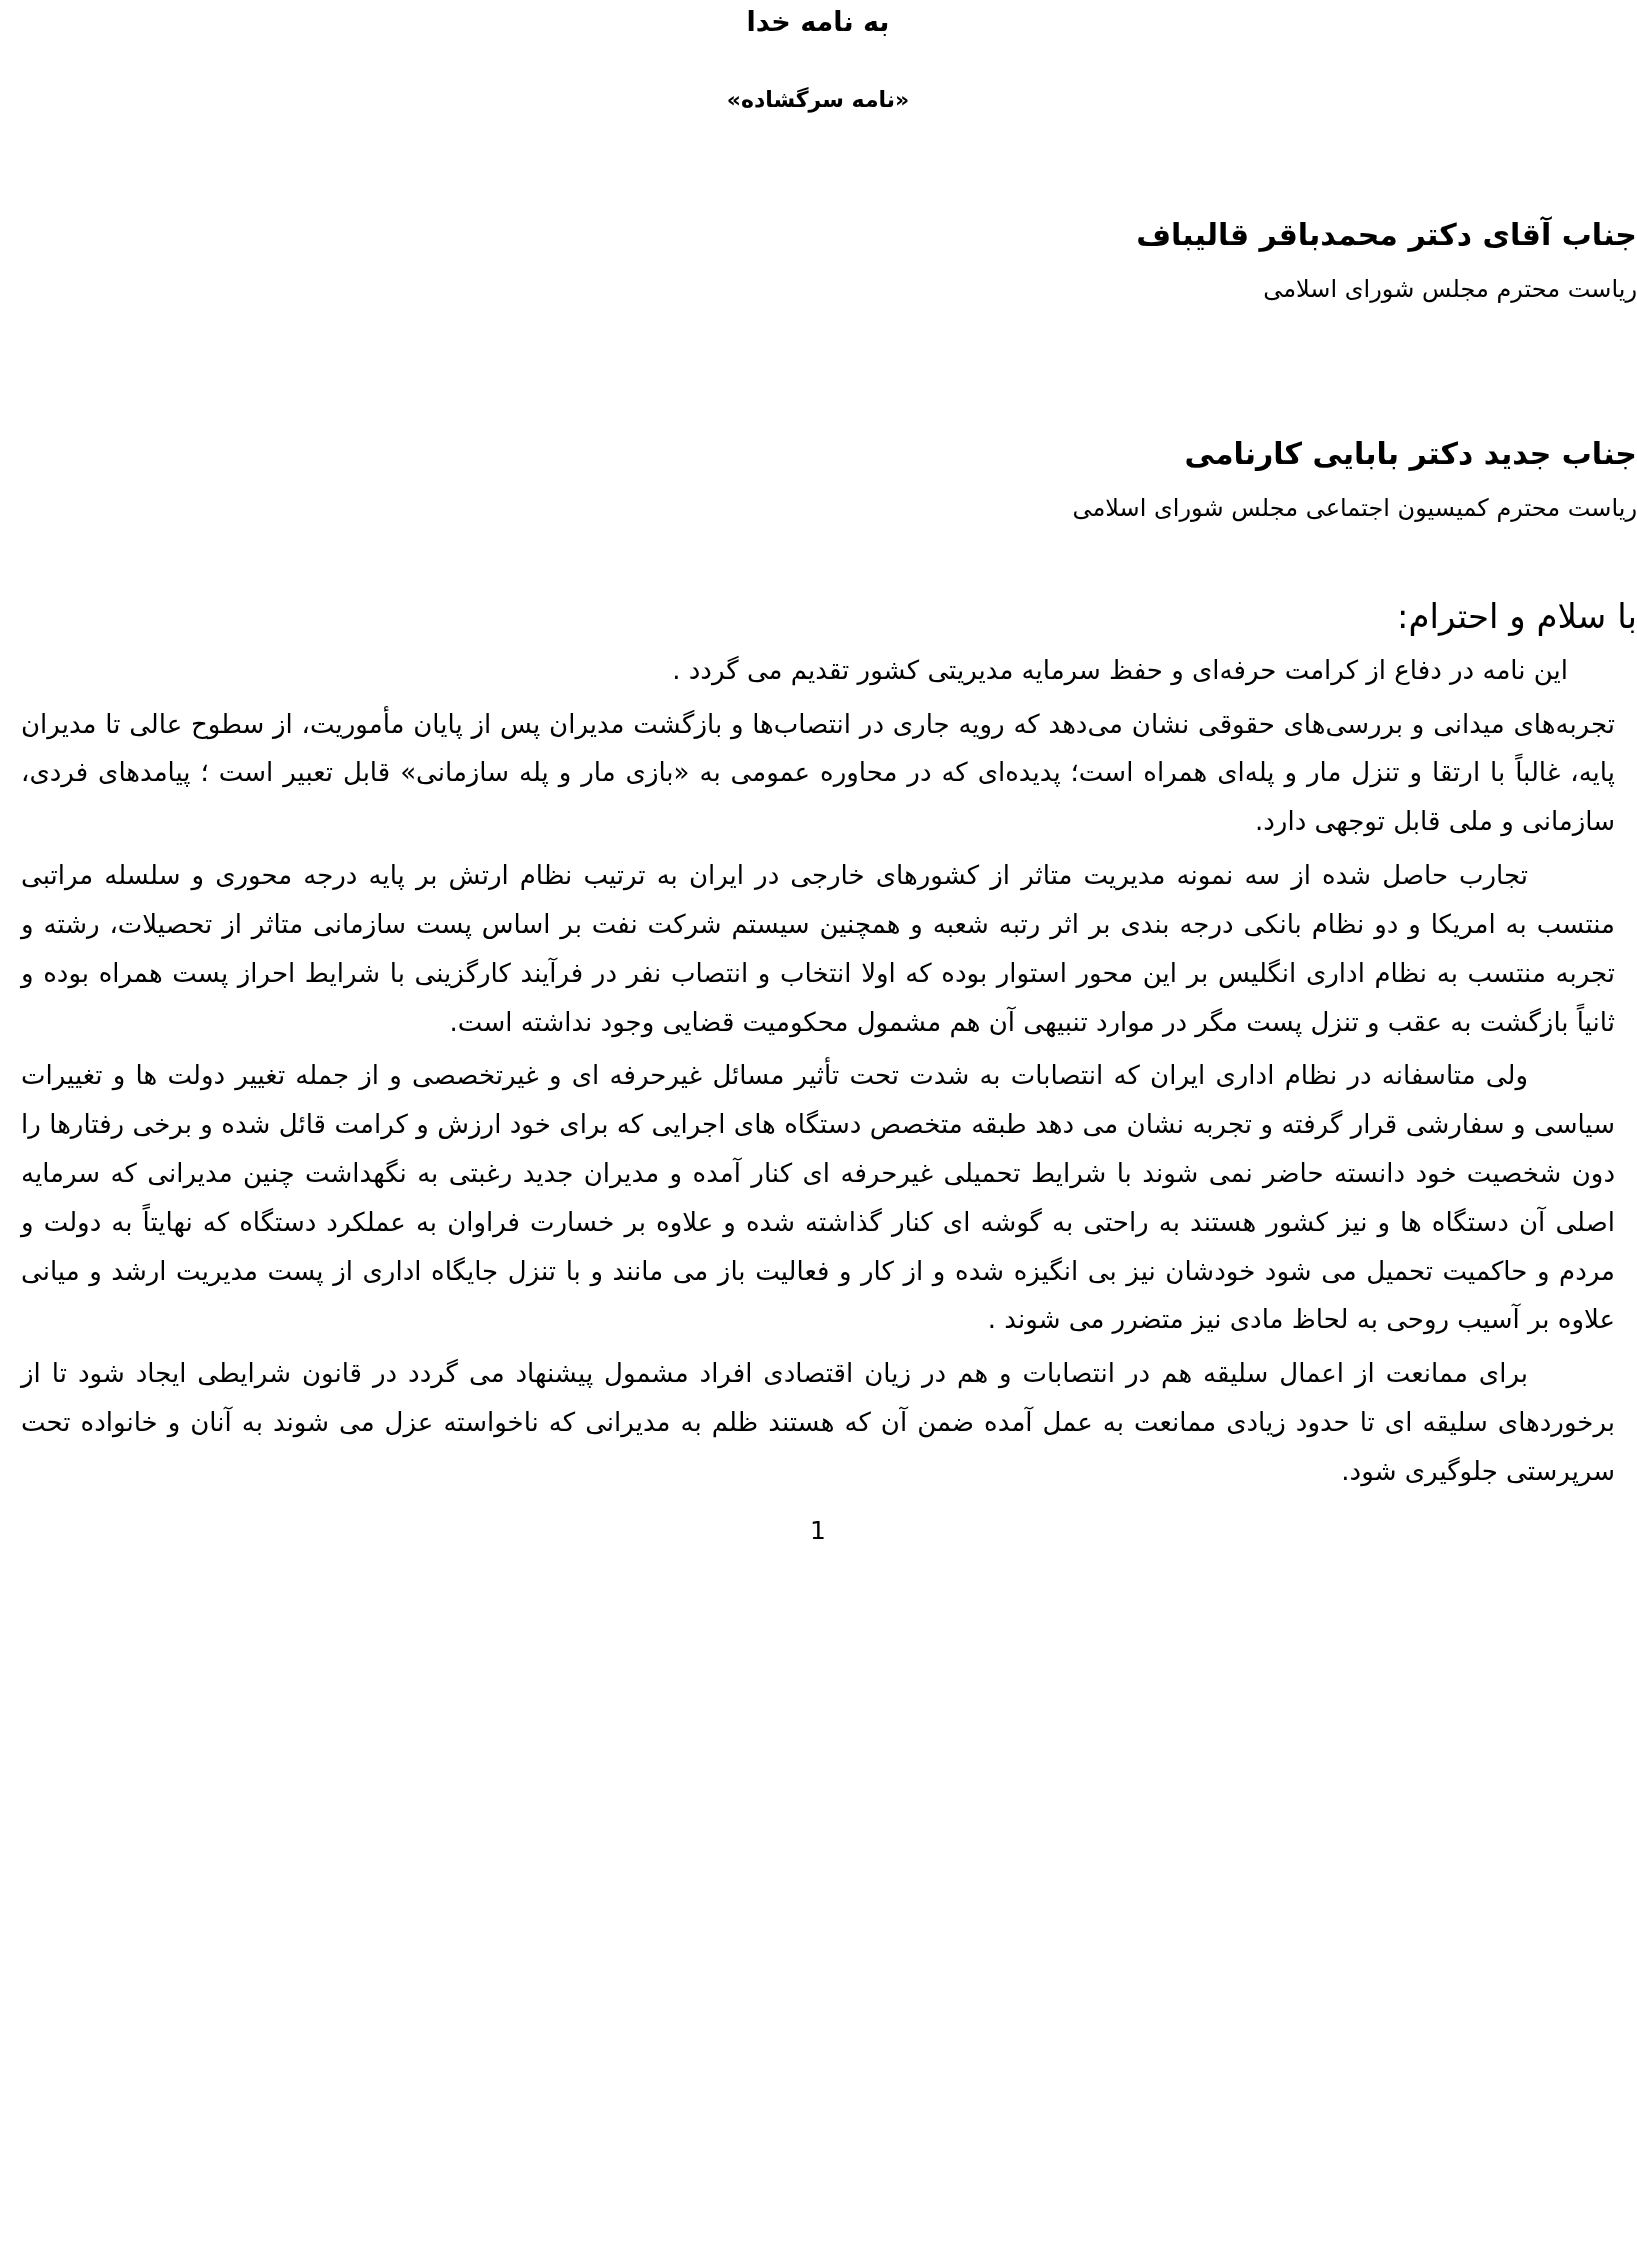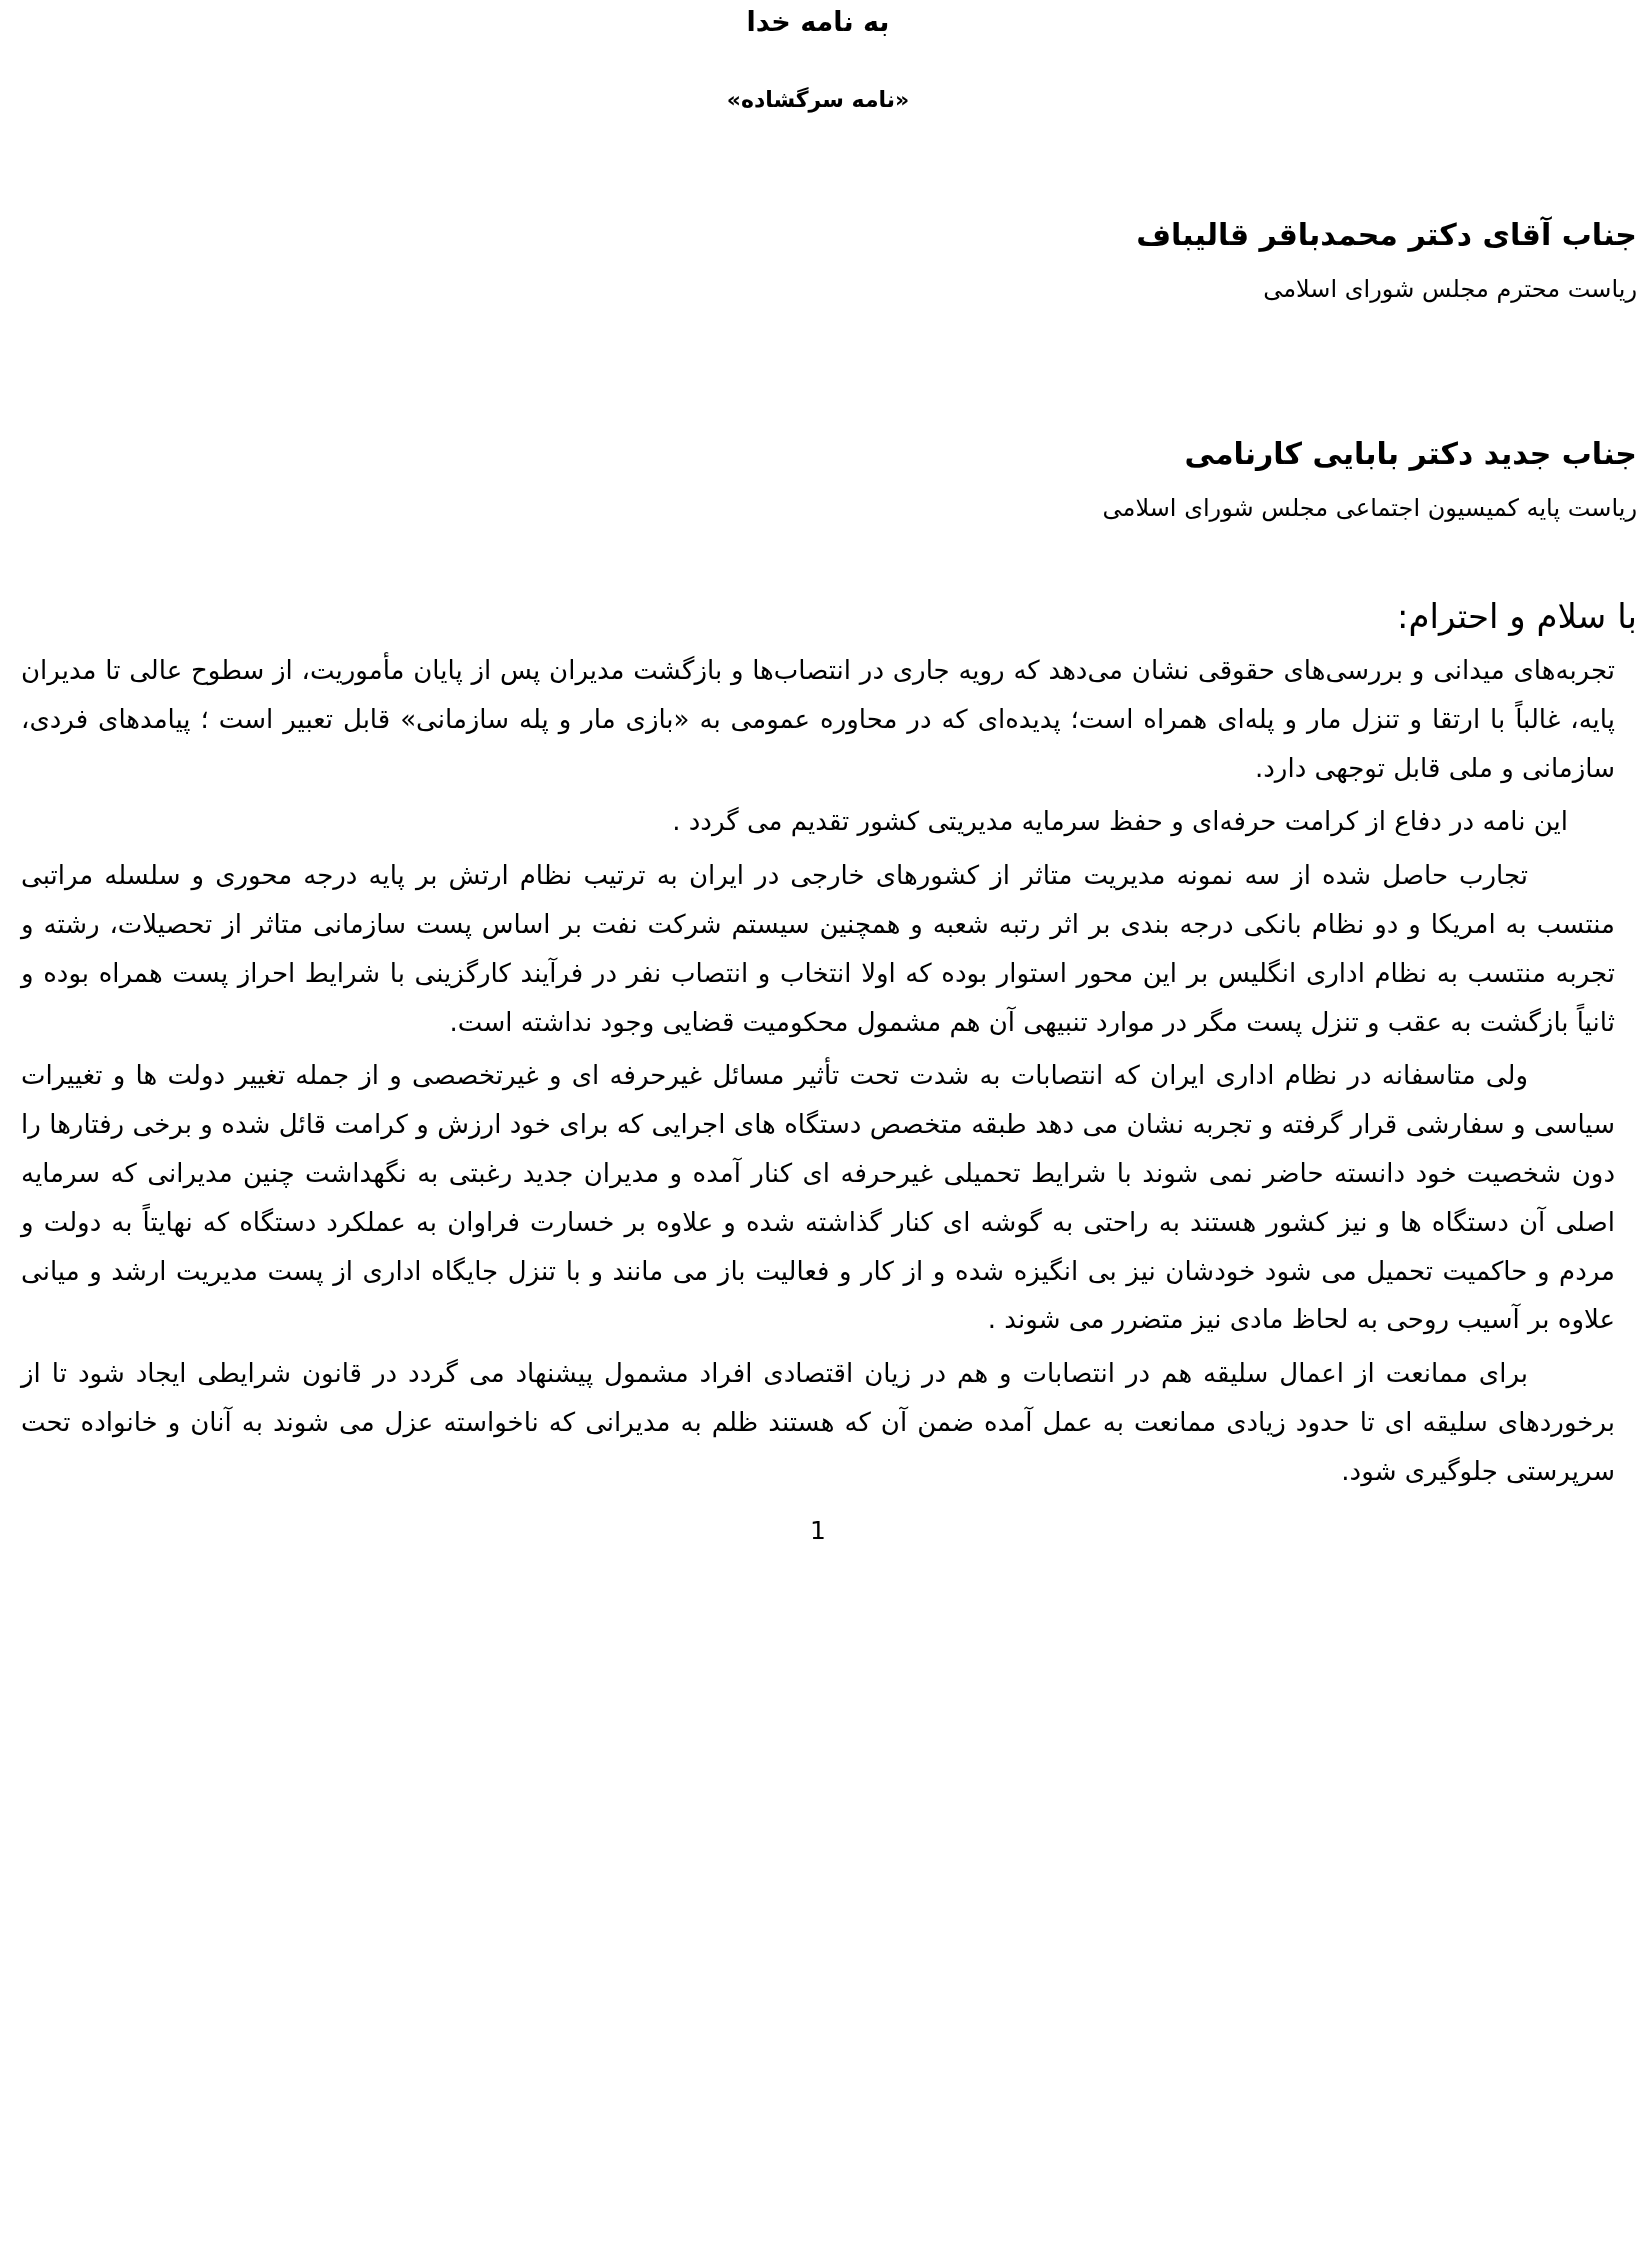"ریاست پایه کمیسیون اجتماعی مجلس" div.role { text: پایه -> محترم }
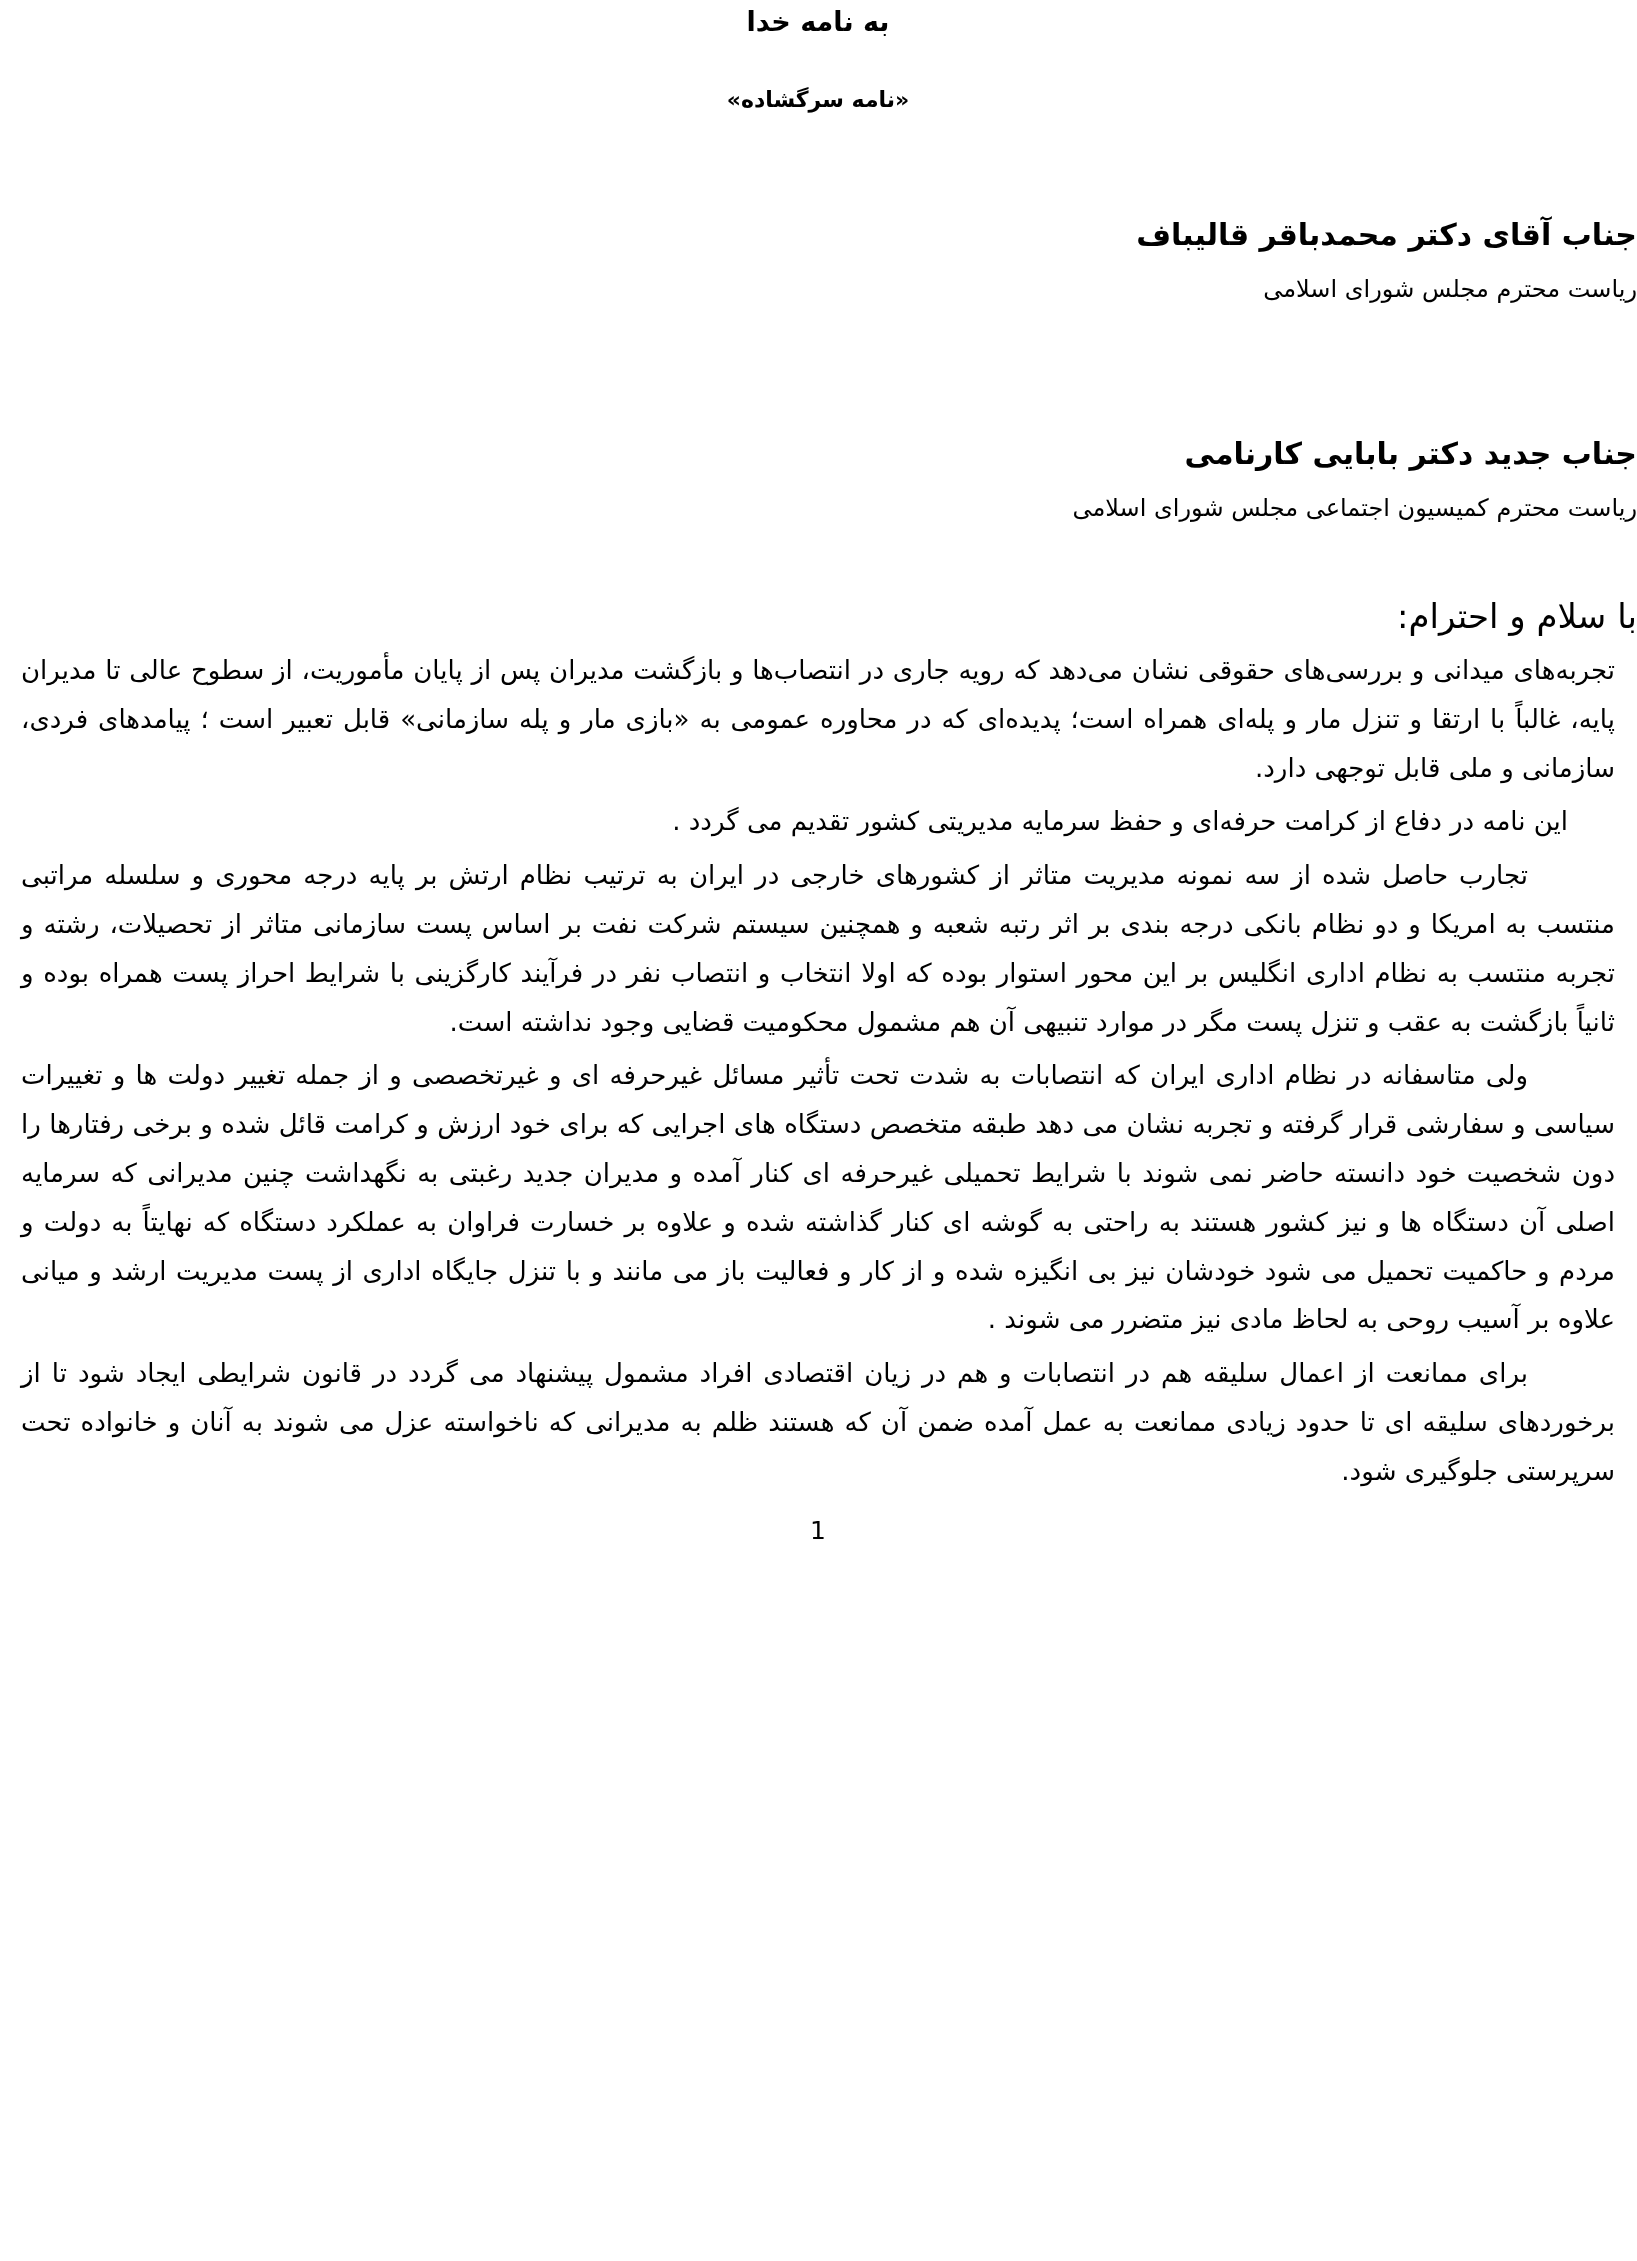"تجربه‌های میدانی و بررسی‌های حقوقی" p.para { order: before "این نامه در دفاع از" -> after "این نامه در دفاع از" }
